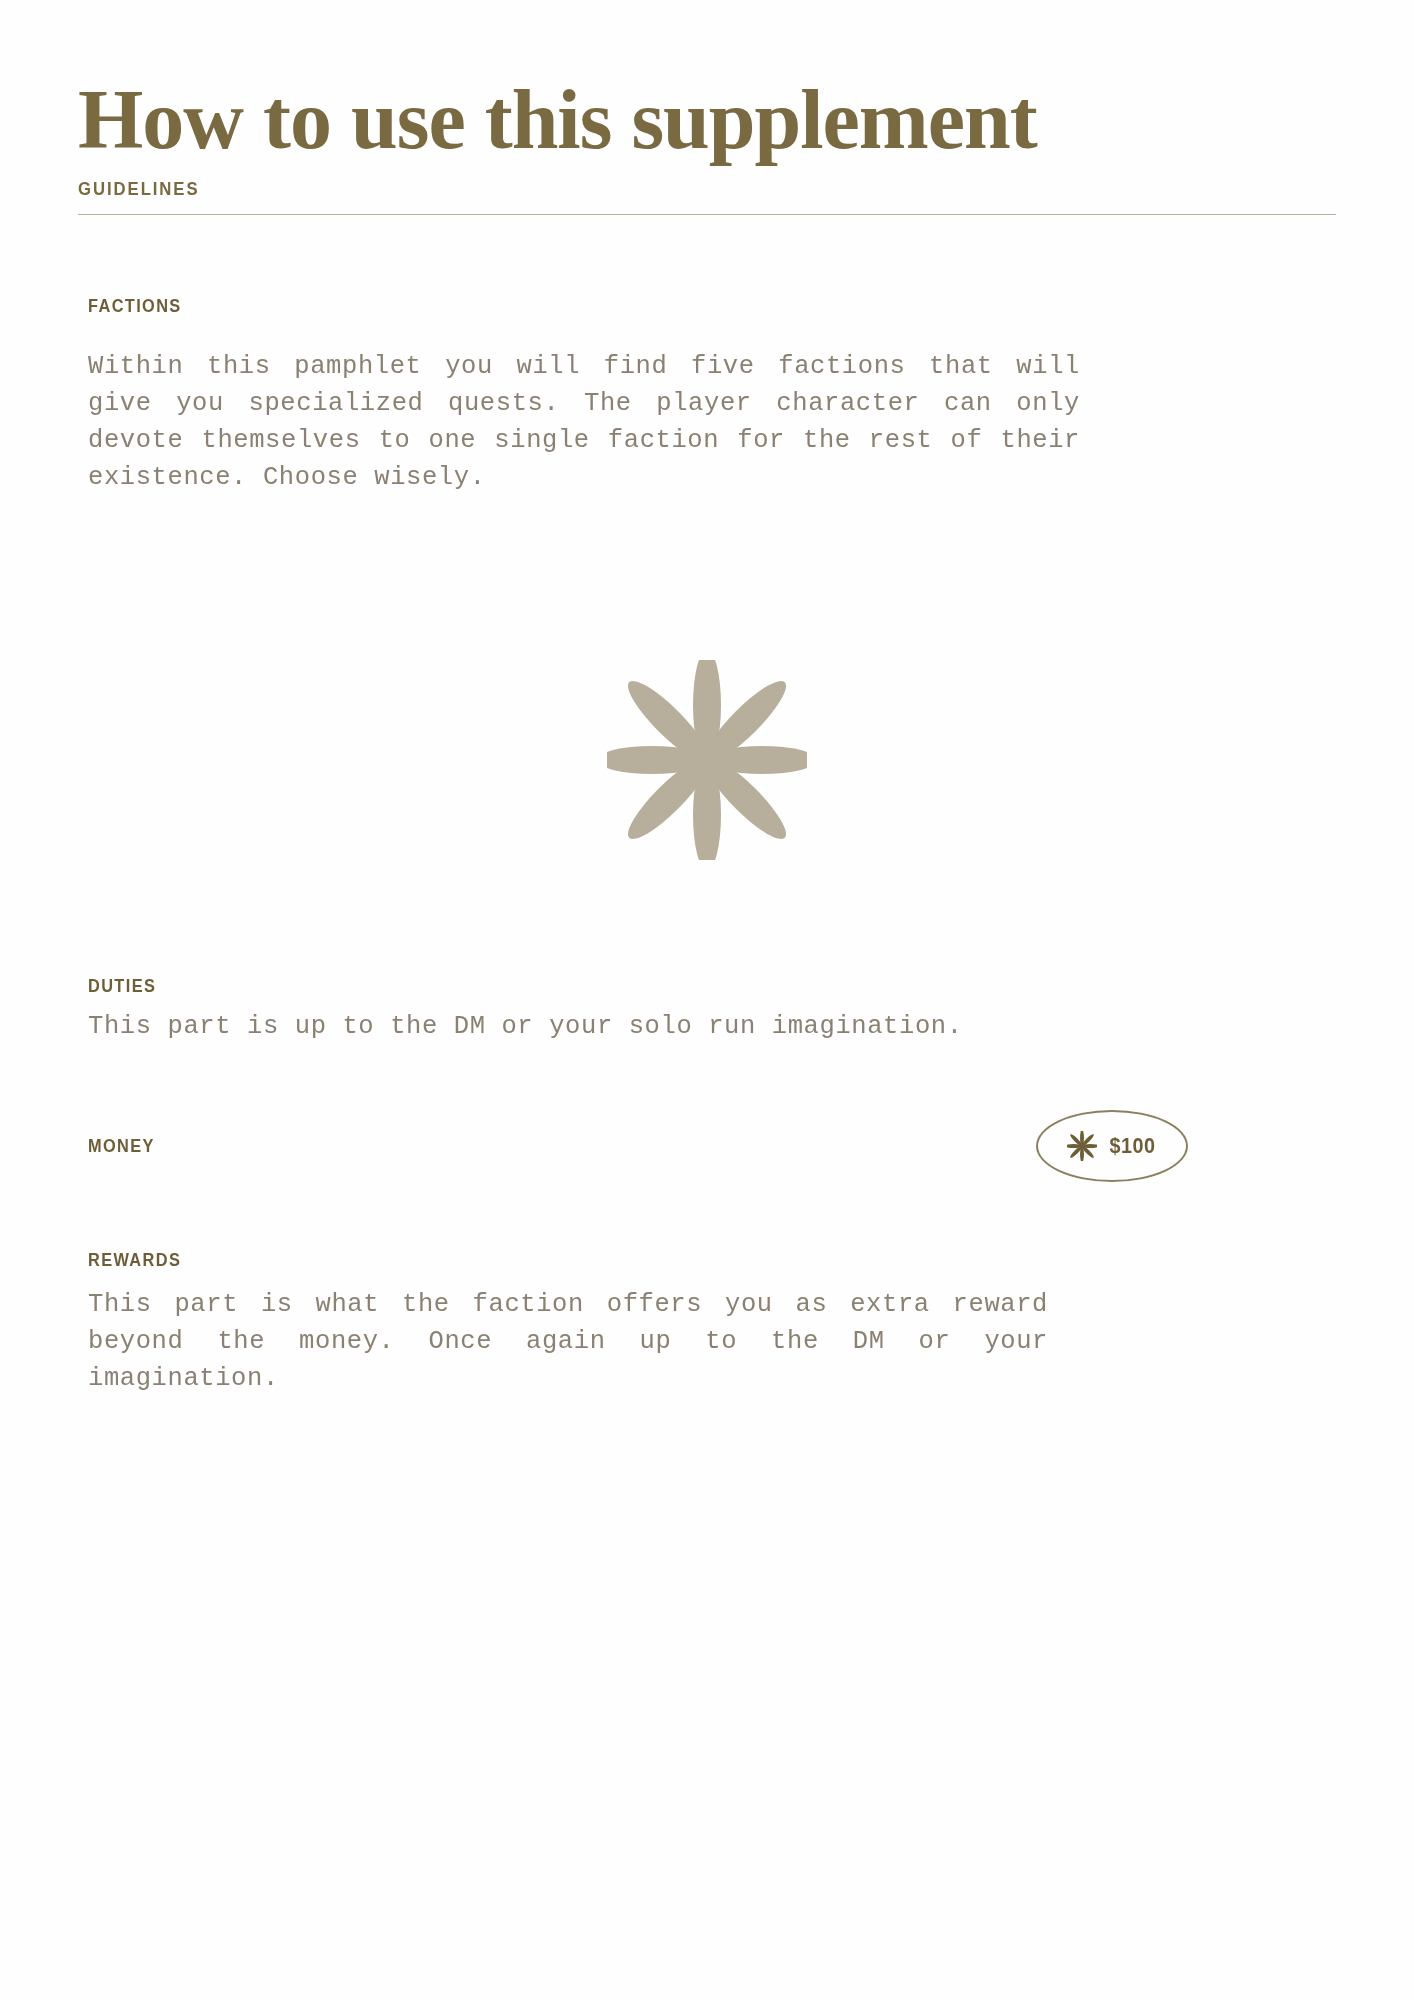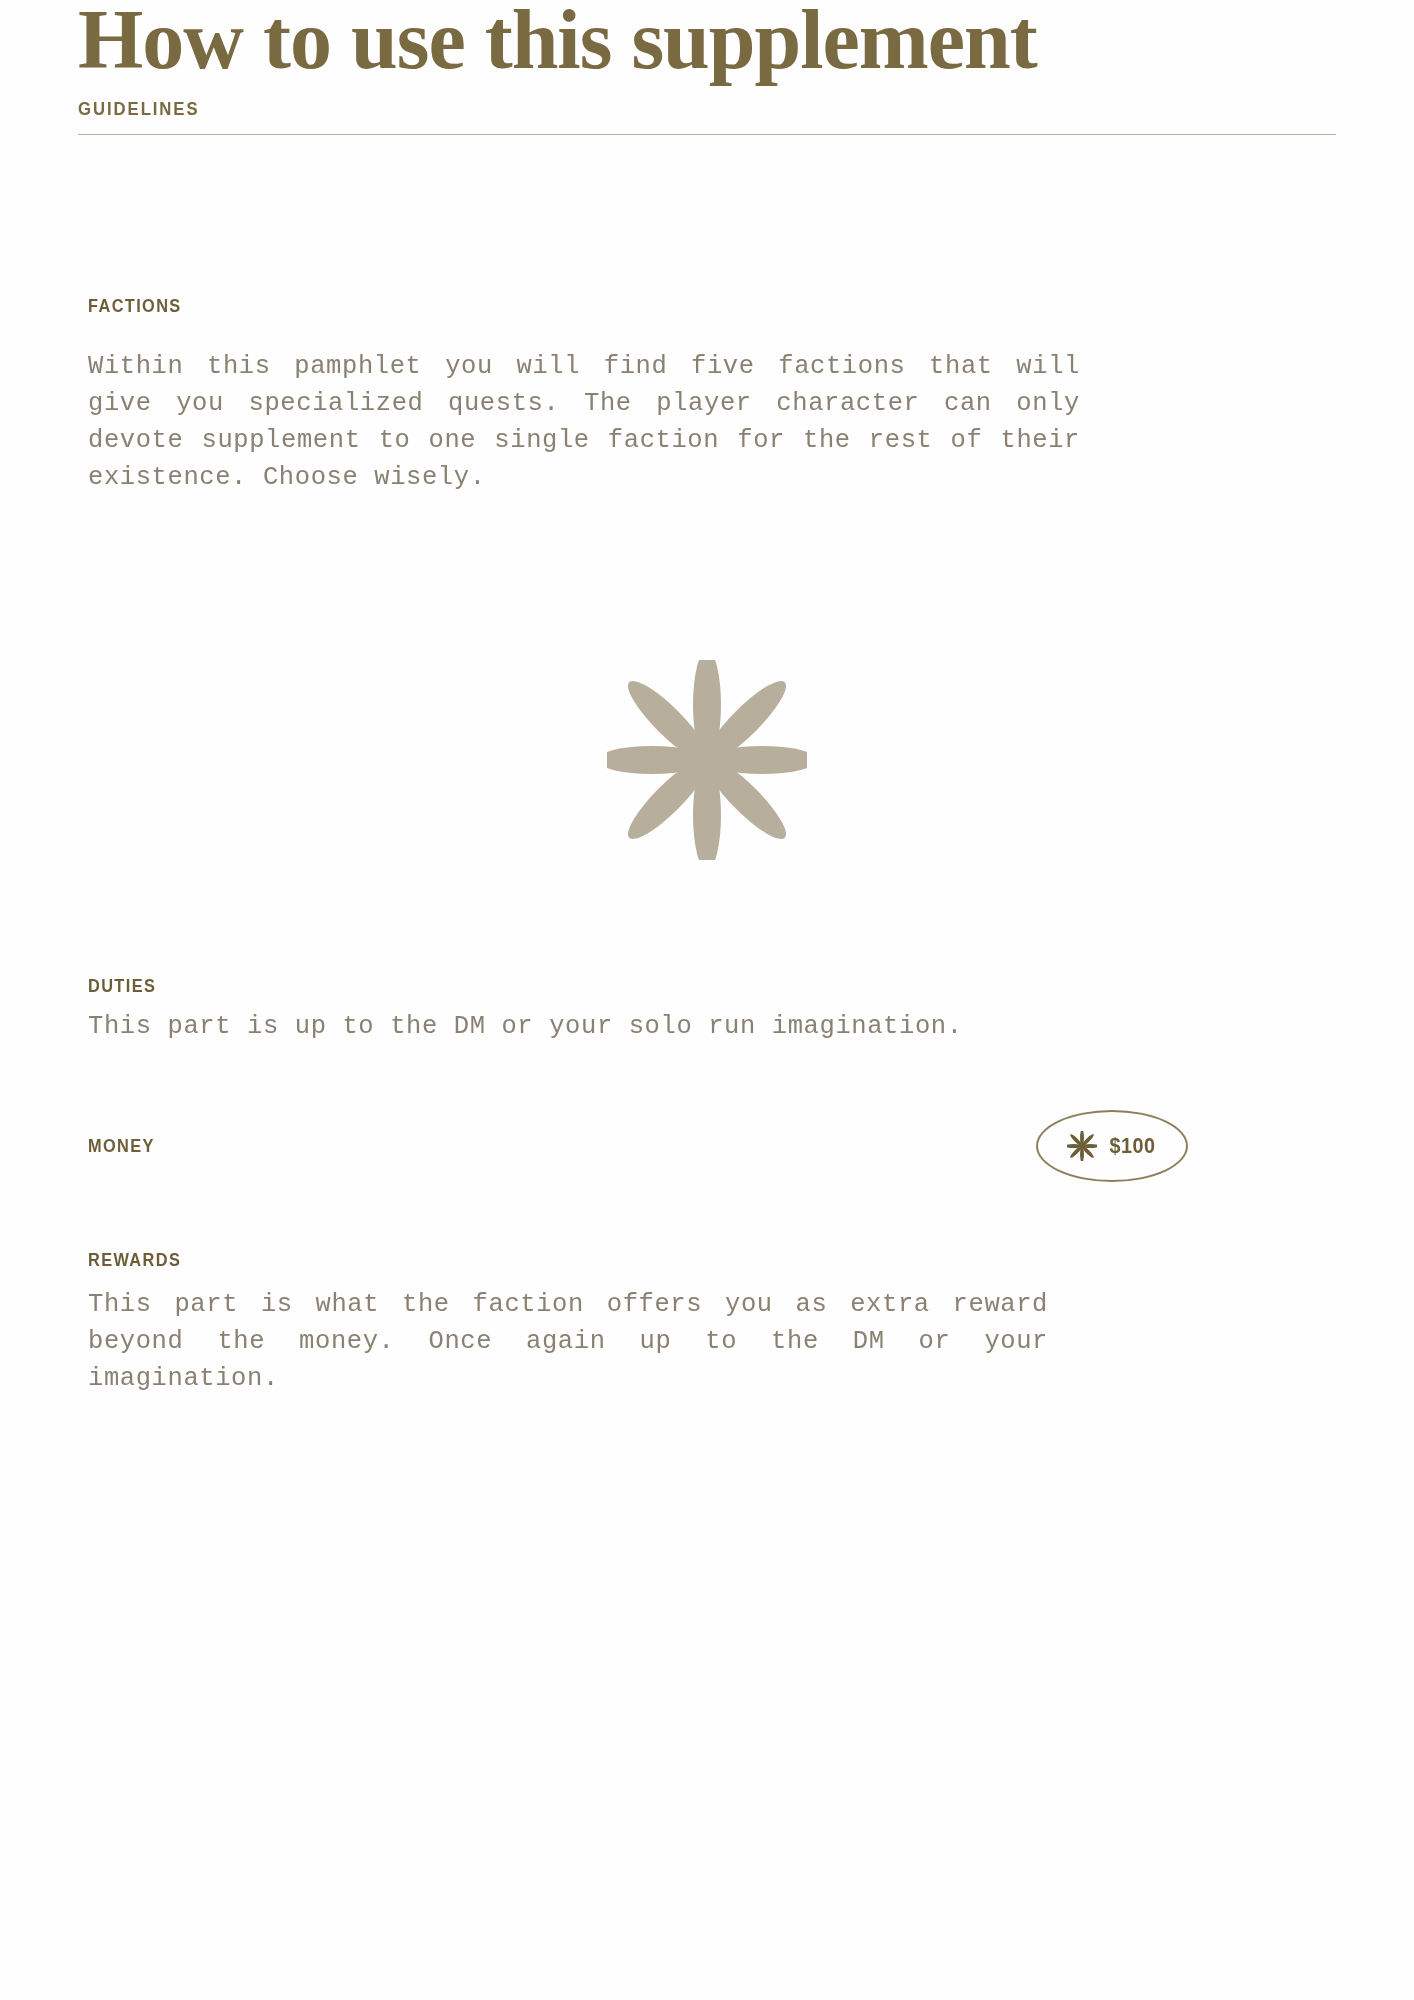"How to use this supplement" .header { padding-top: none -> 80px }
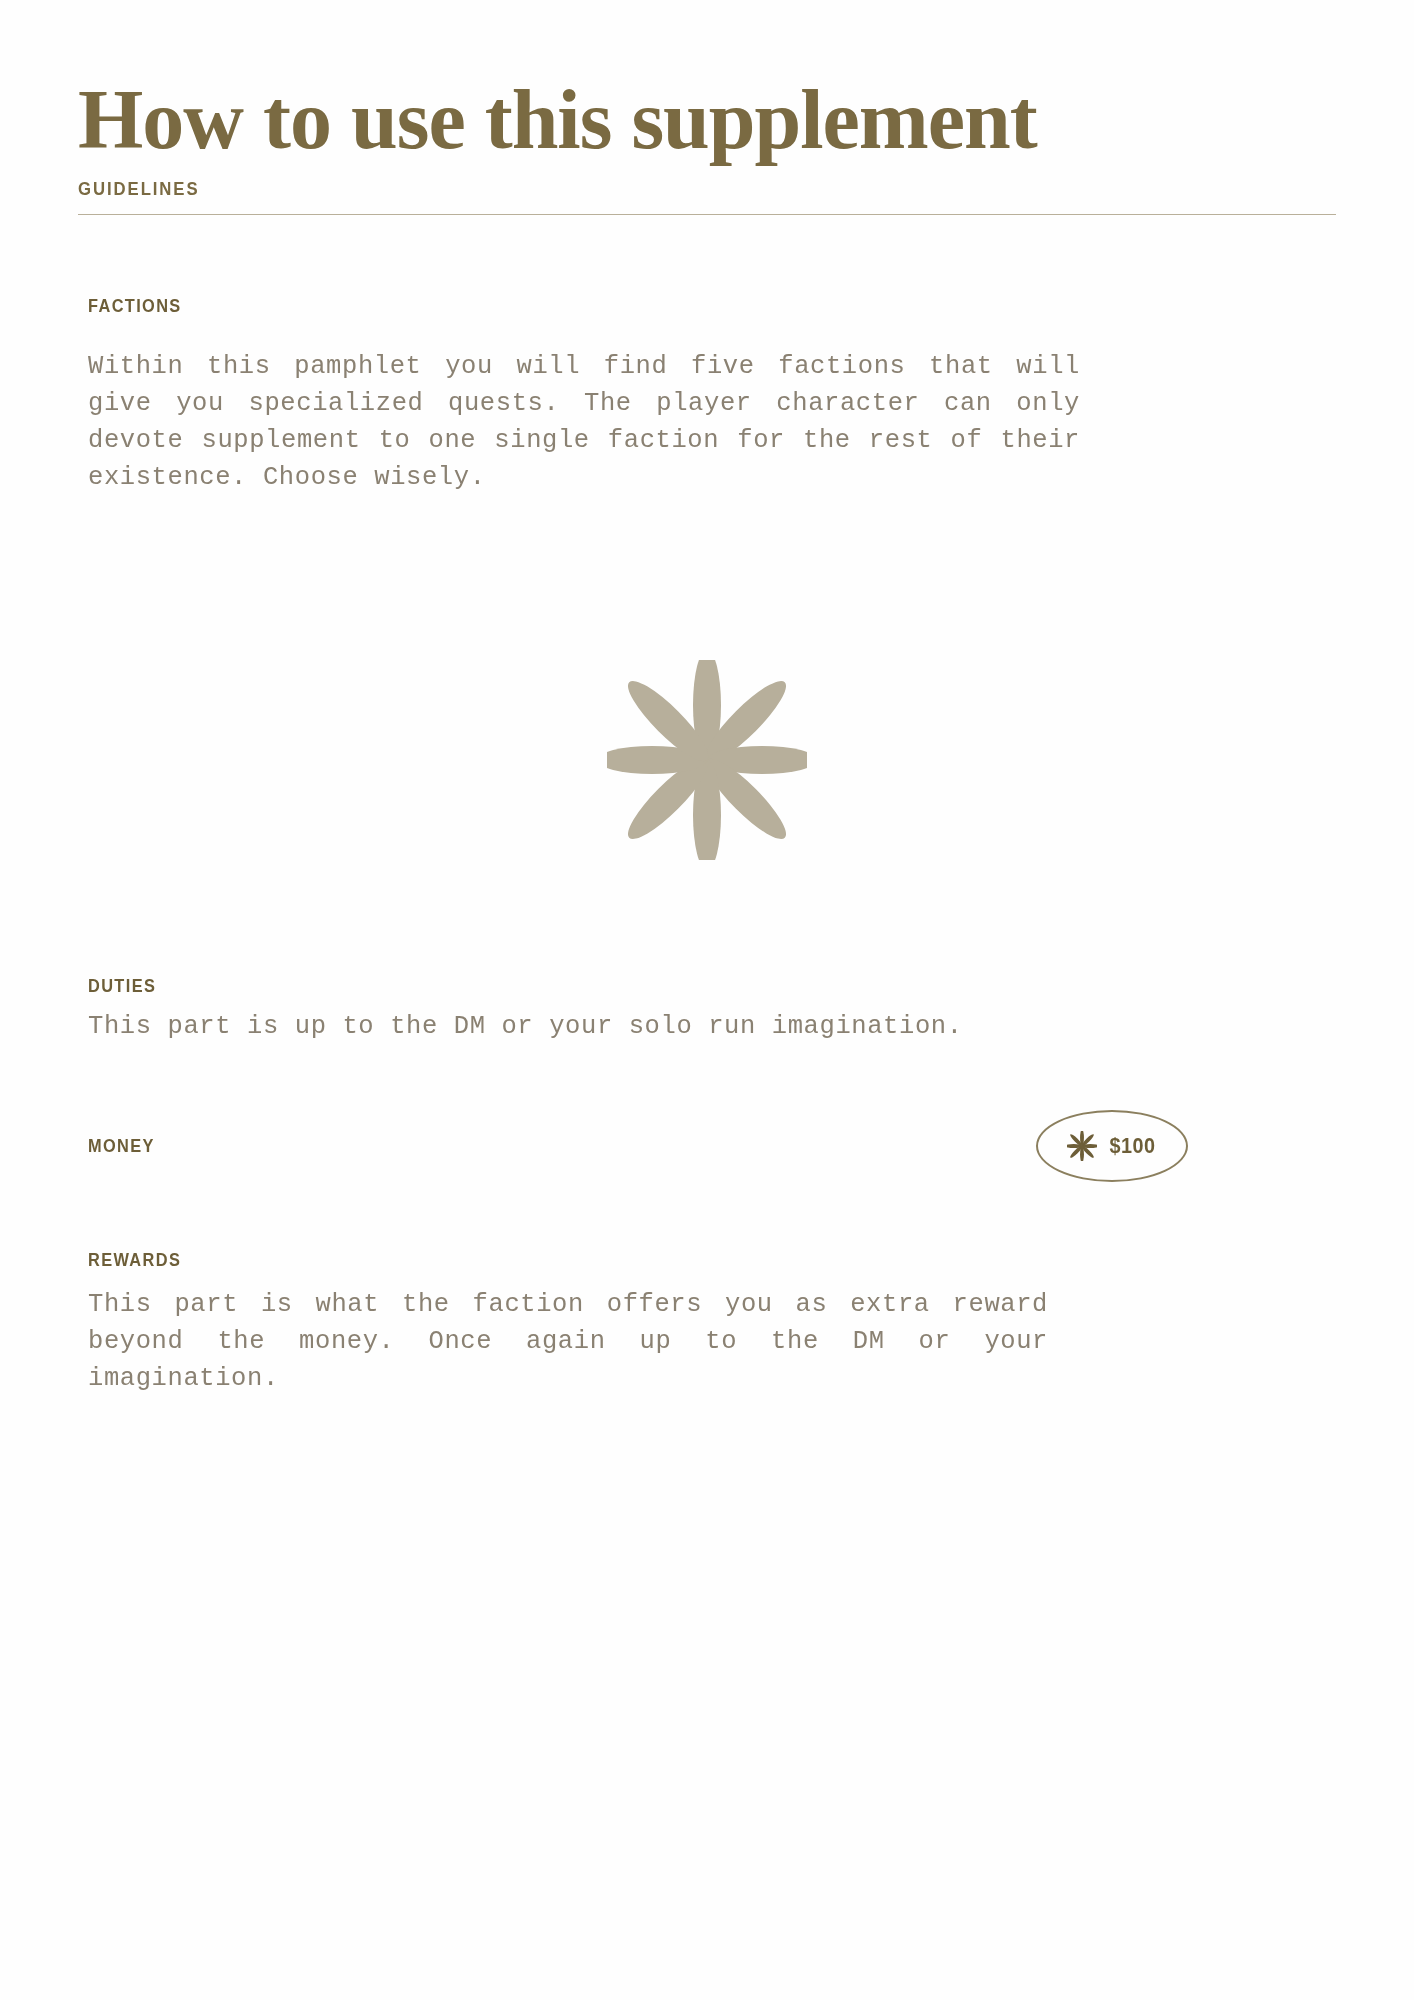"Within this pamphlet you will" div.body-text { text: supplement -> themselves }
